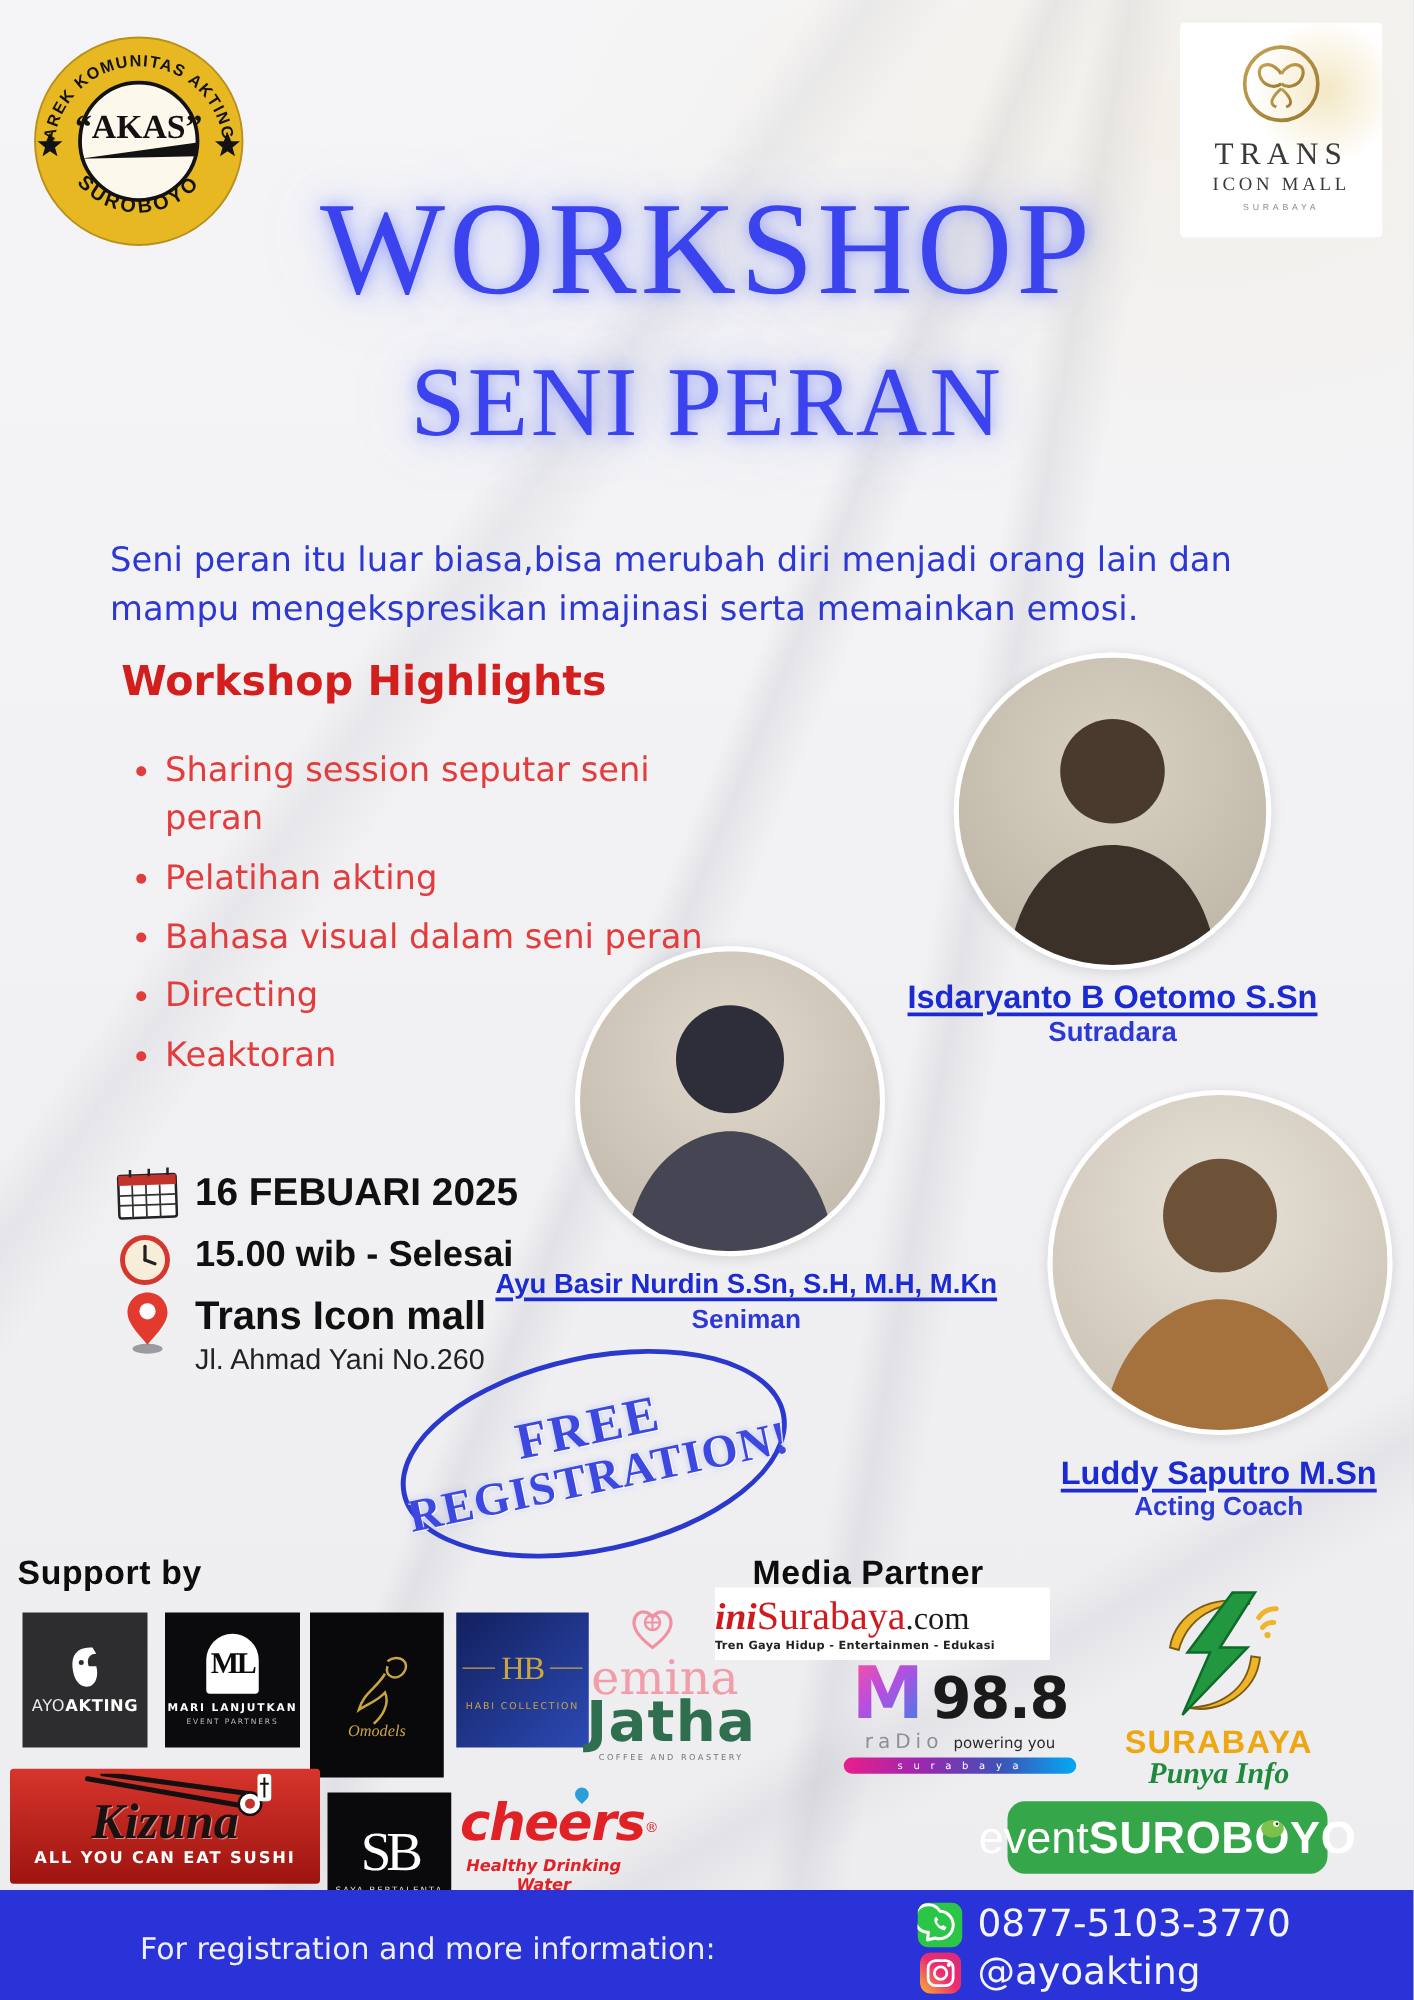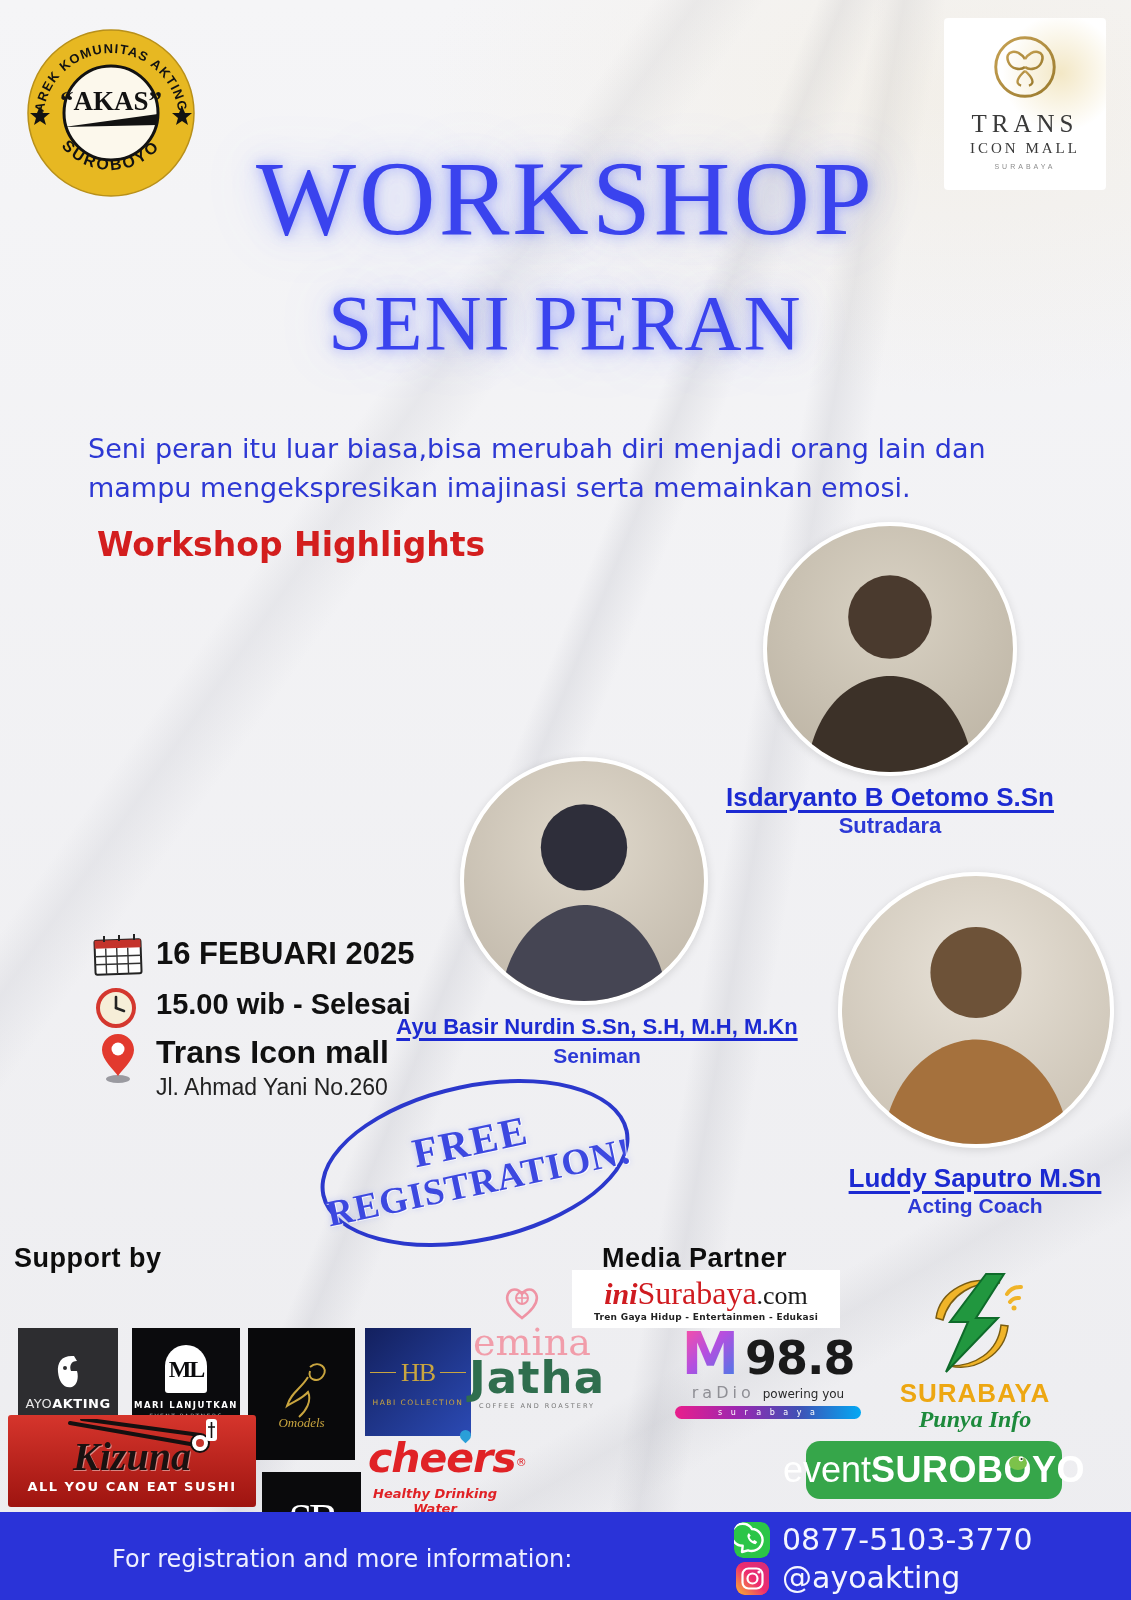"Sharing session seputar seni peran" ul.abs { html: none -> <ul> <li>Sharing session seputar seni peran</li> <li>Pelatihan akting</li> <li>Bahasa visual dalam seni peran</li> <li>Directing</li> <li>Keaktoran</li> </ul> }
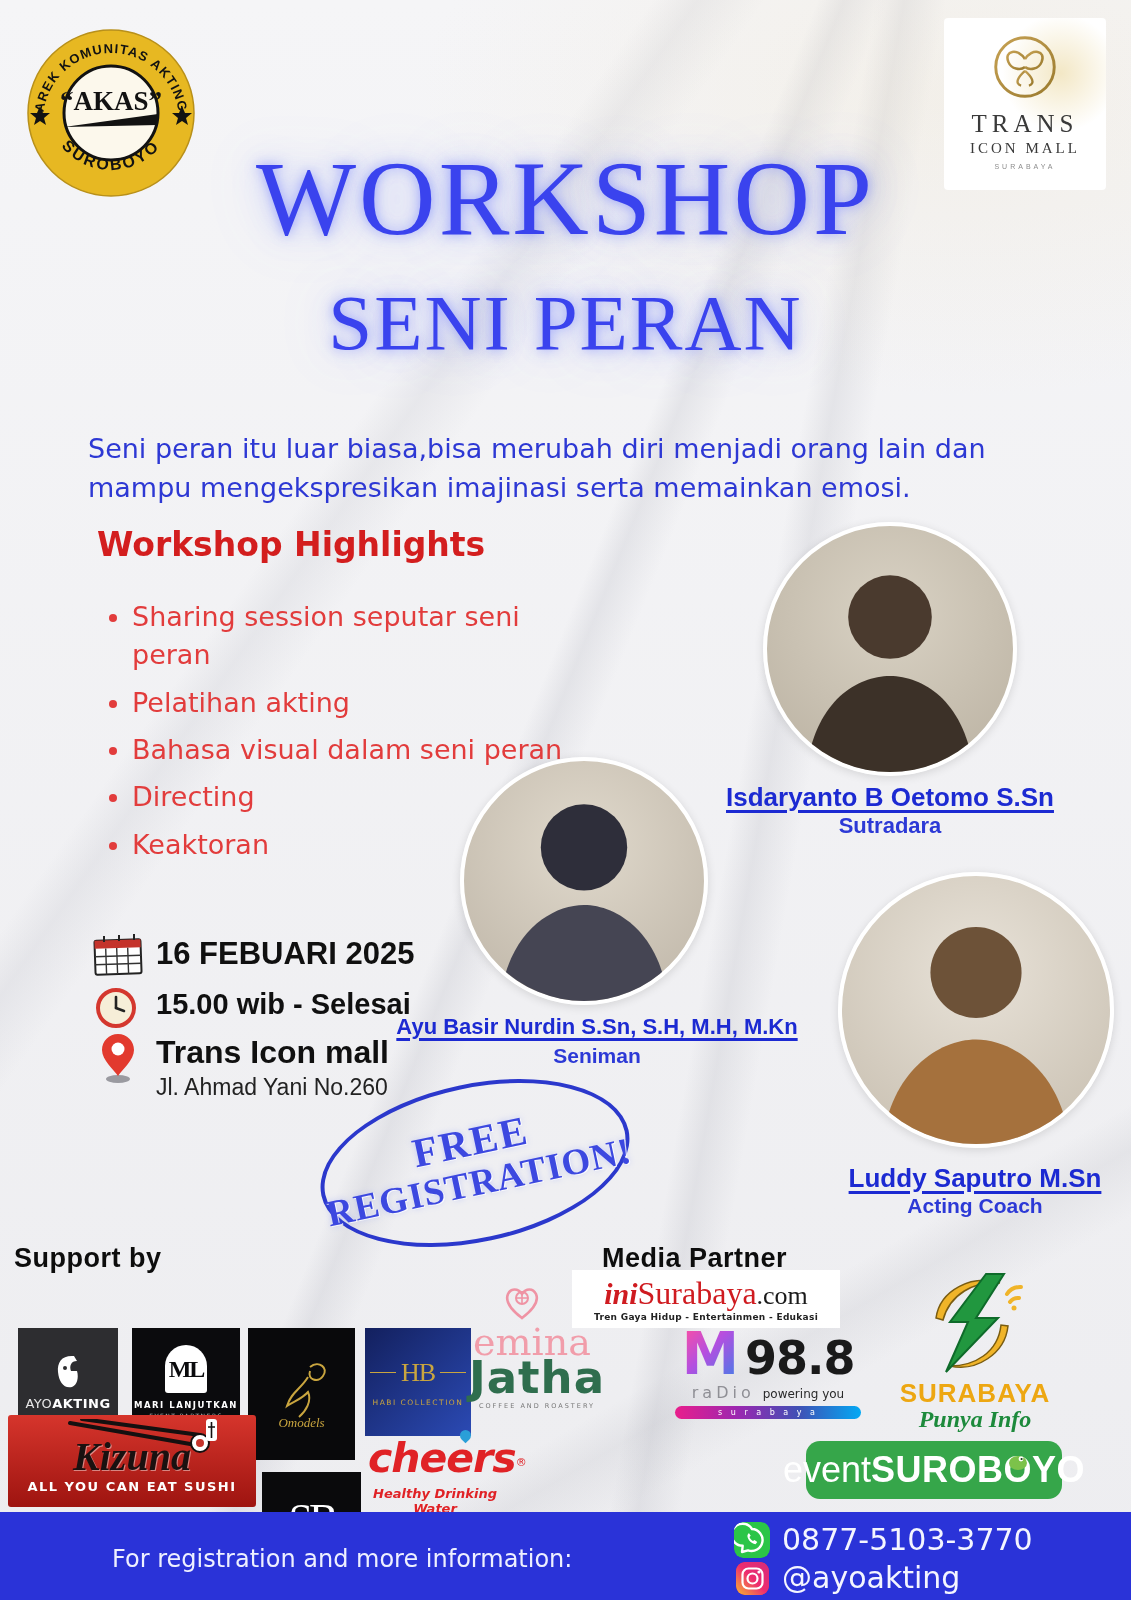"iniSurabaya.com" div.abs { align-items: center -> none }
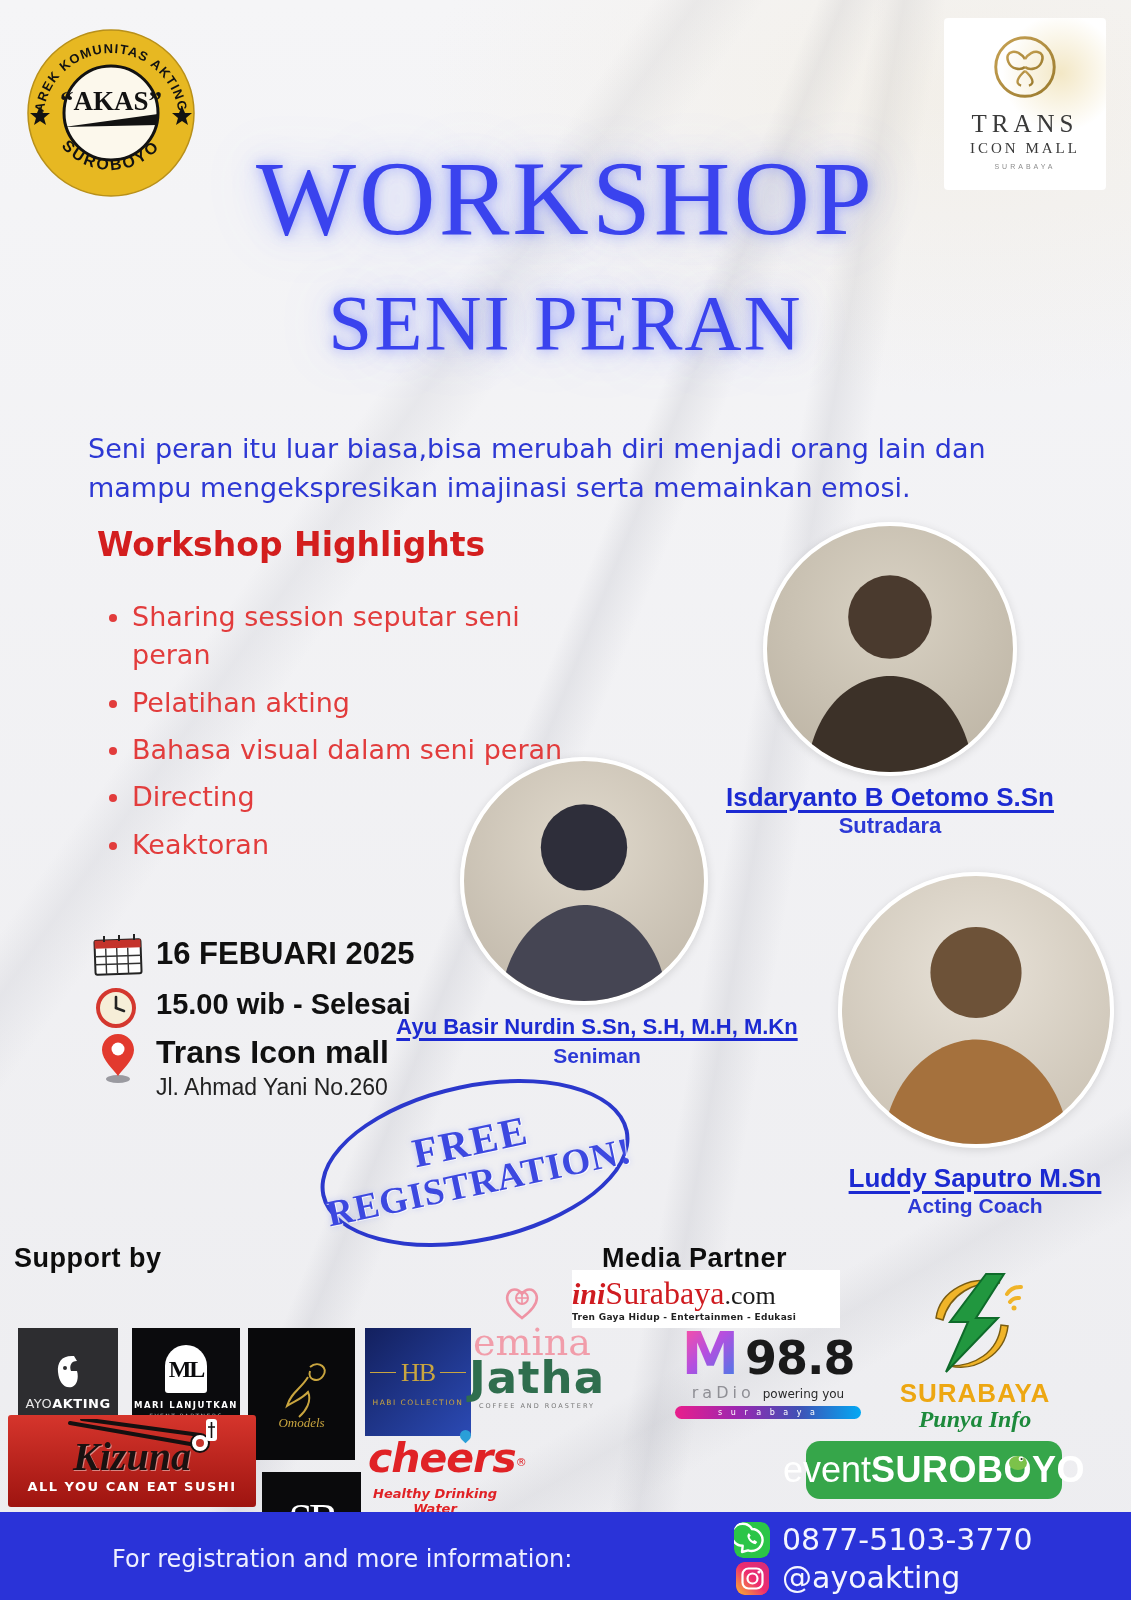"ML" .sqlogo { margin-top: 38px -> none }
